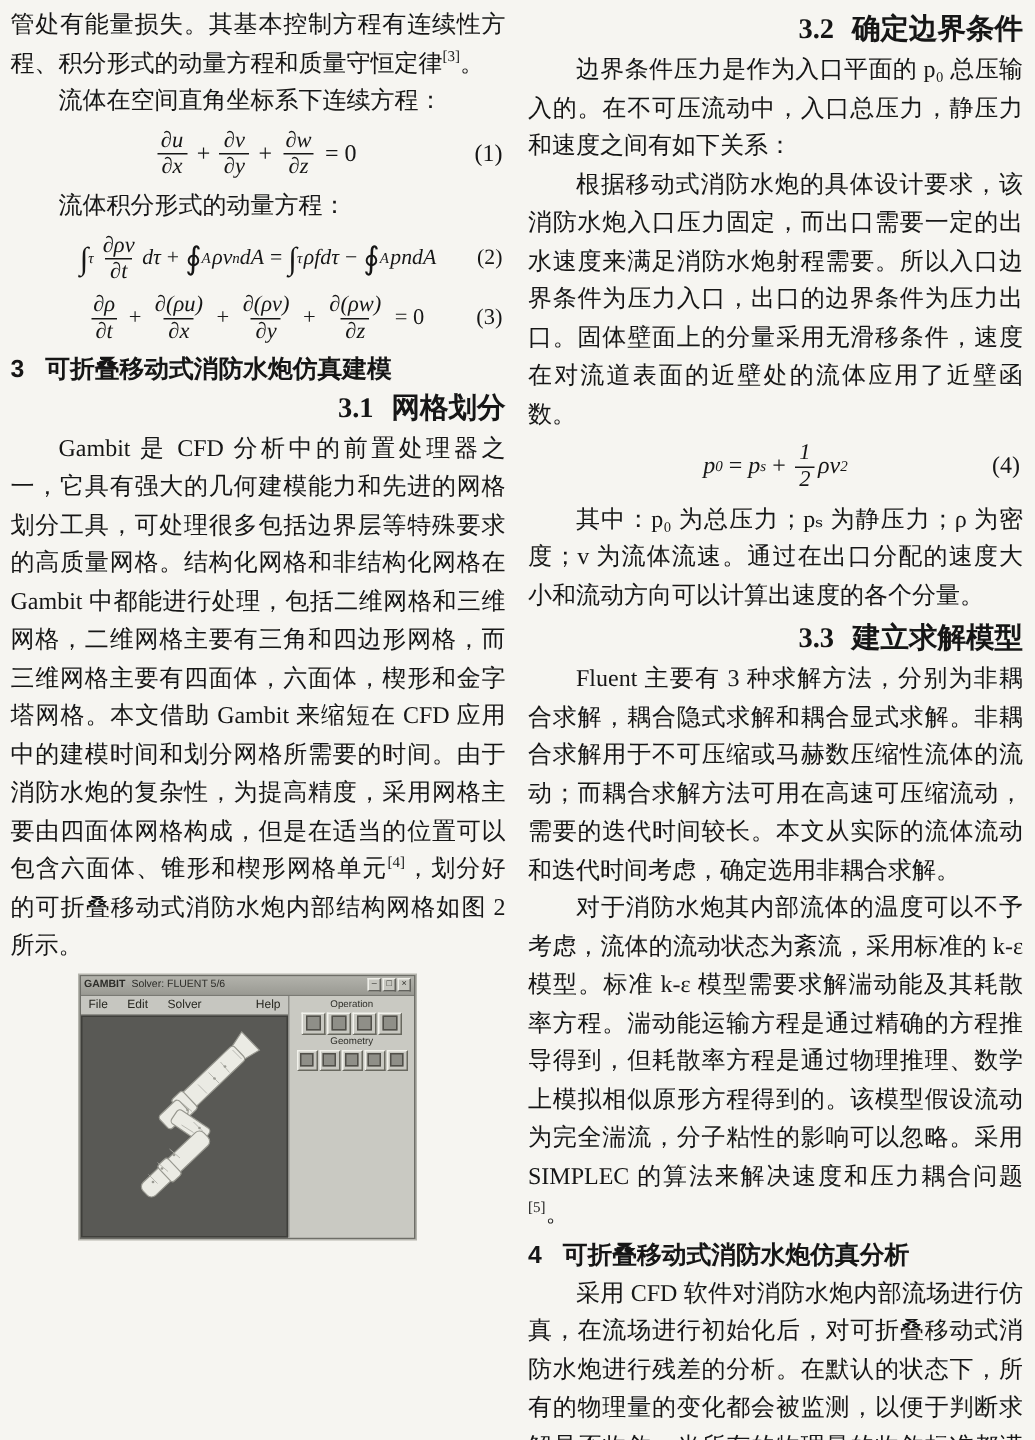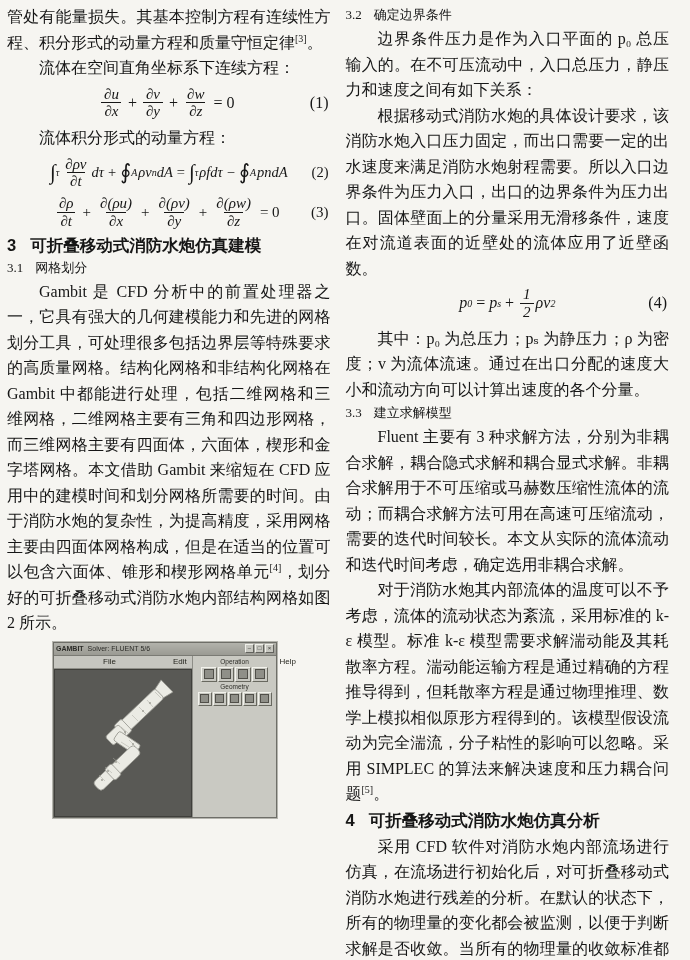"管处有能量损失。其基本控制方程有连续性方程、积分形式的动量方程和质量守恒定律[3" .page { padding: 4px 21px 0 7px -> 4px 8px 0 7px }
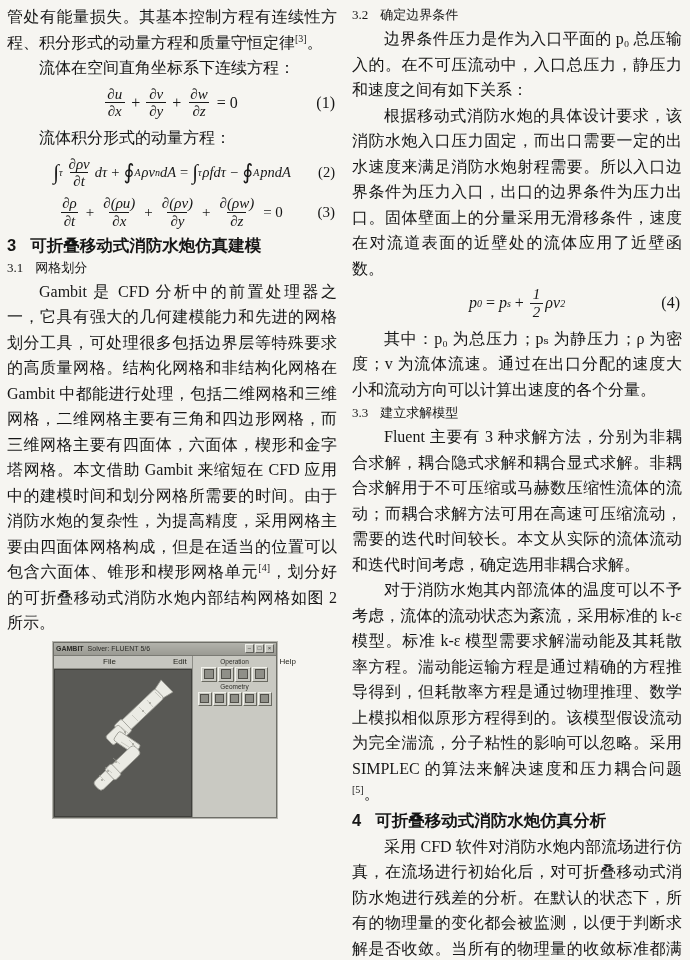"3.2 确定边界条件" .subsec-head { font-size: 13px -> 19px; font-weight: normal -> bold; text-align: none -> right }
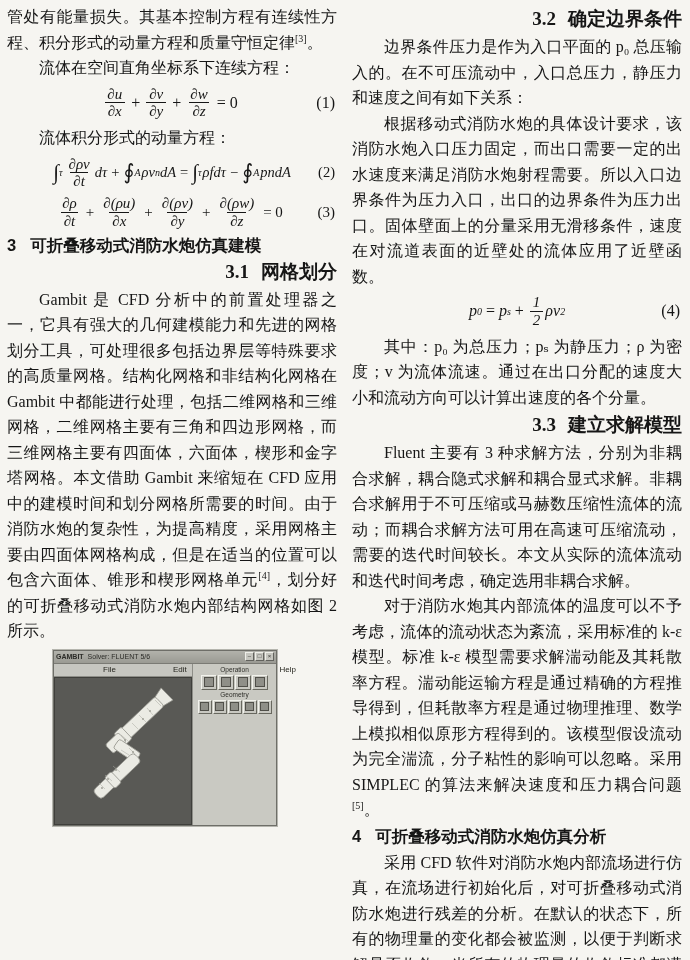"File" .gmenu .mi { margin-left: 44px -> none }
